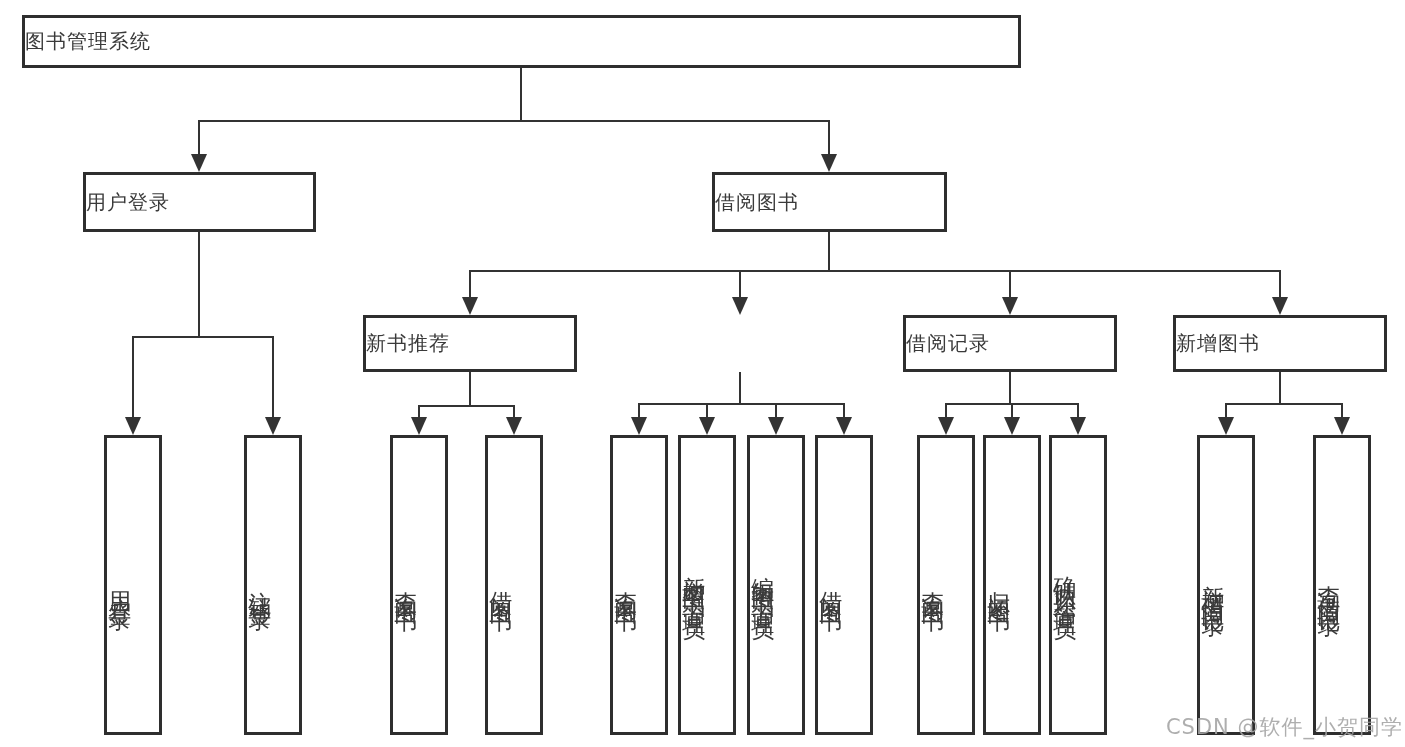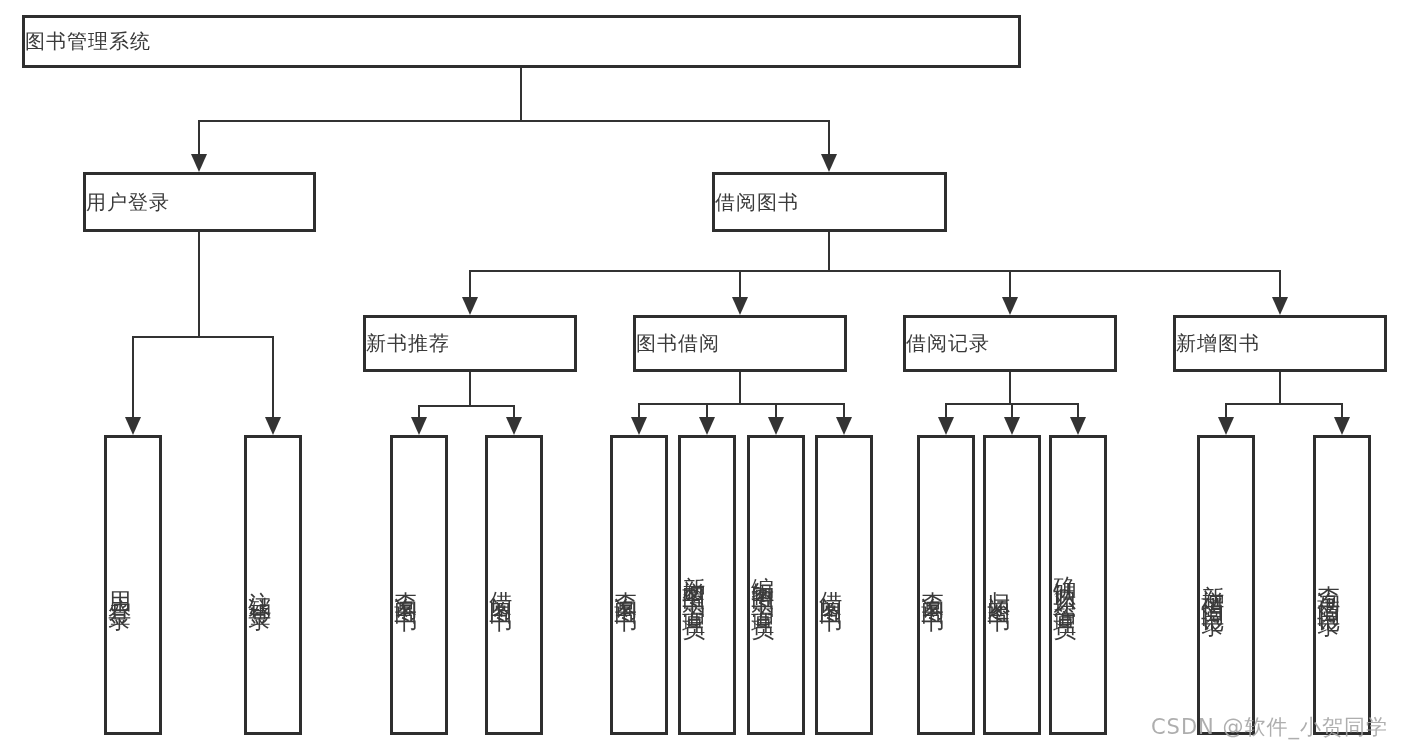"图书借阅" div.box { html: <div> <span>图书借阅</span> </div> -> none }
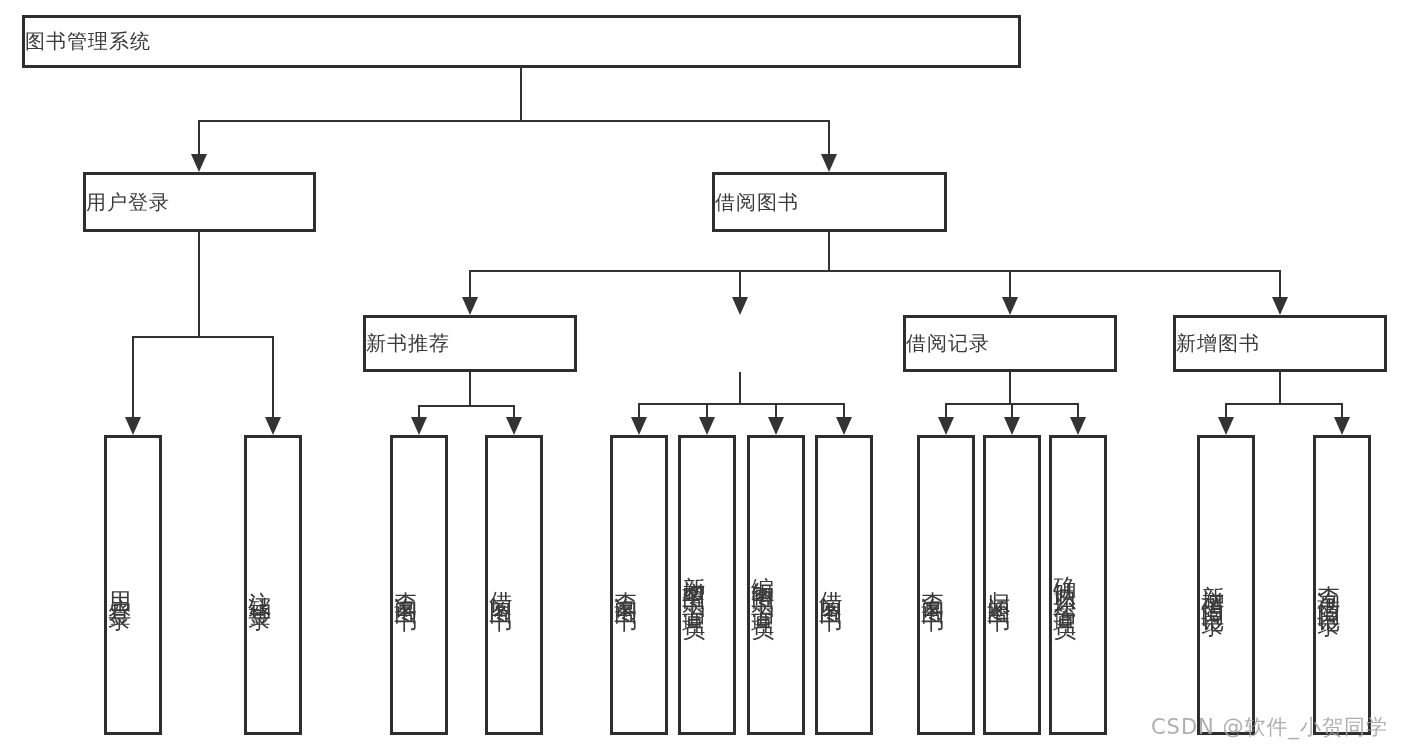"CSDN @软件_小贺同学" .watermark { right: 17px -> 2px }
